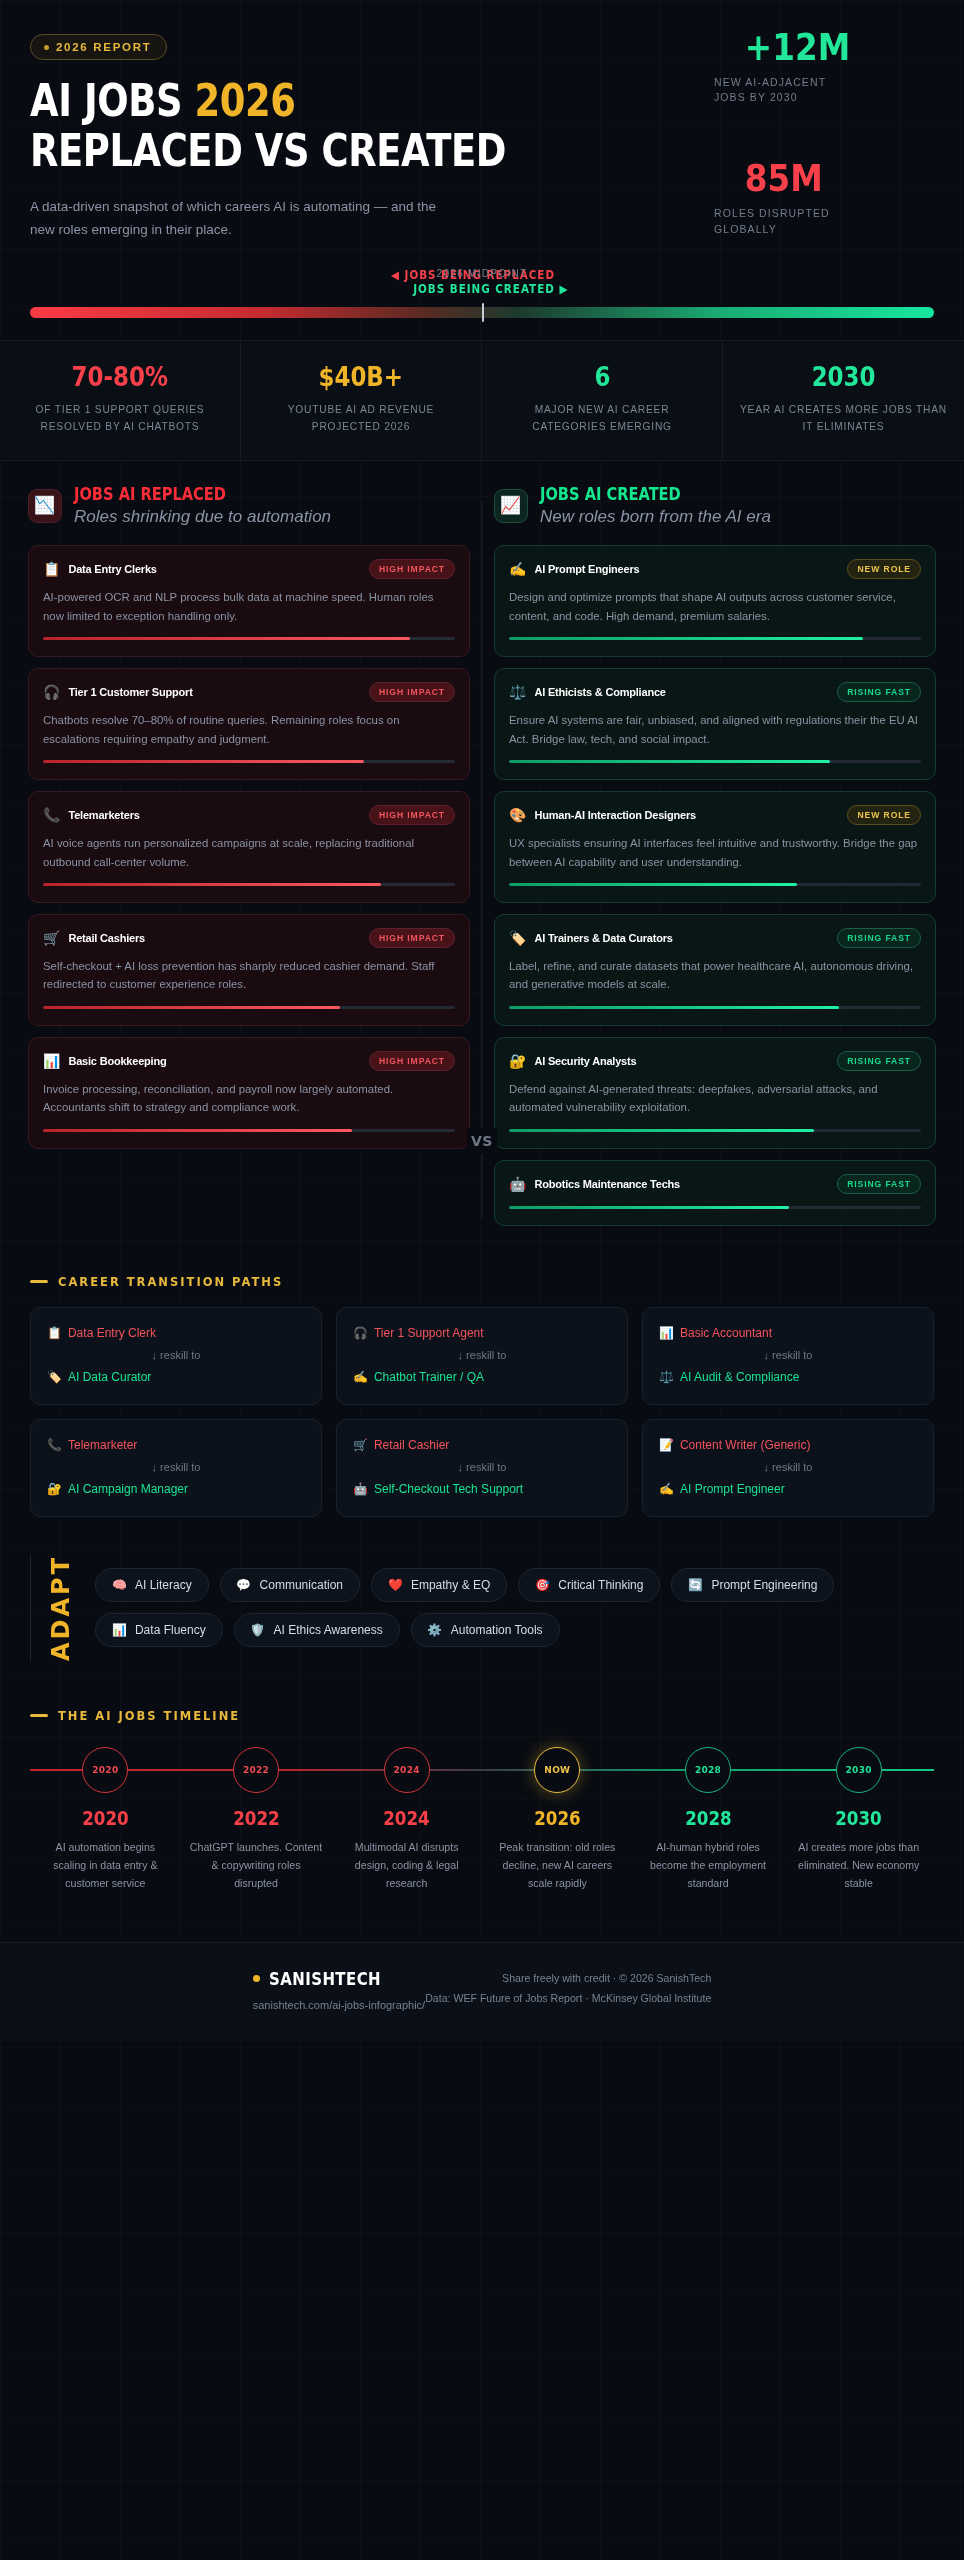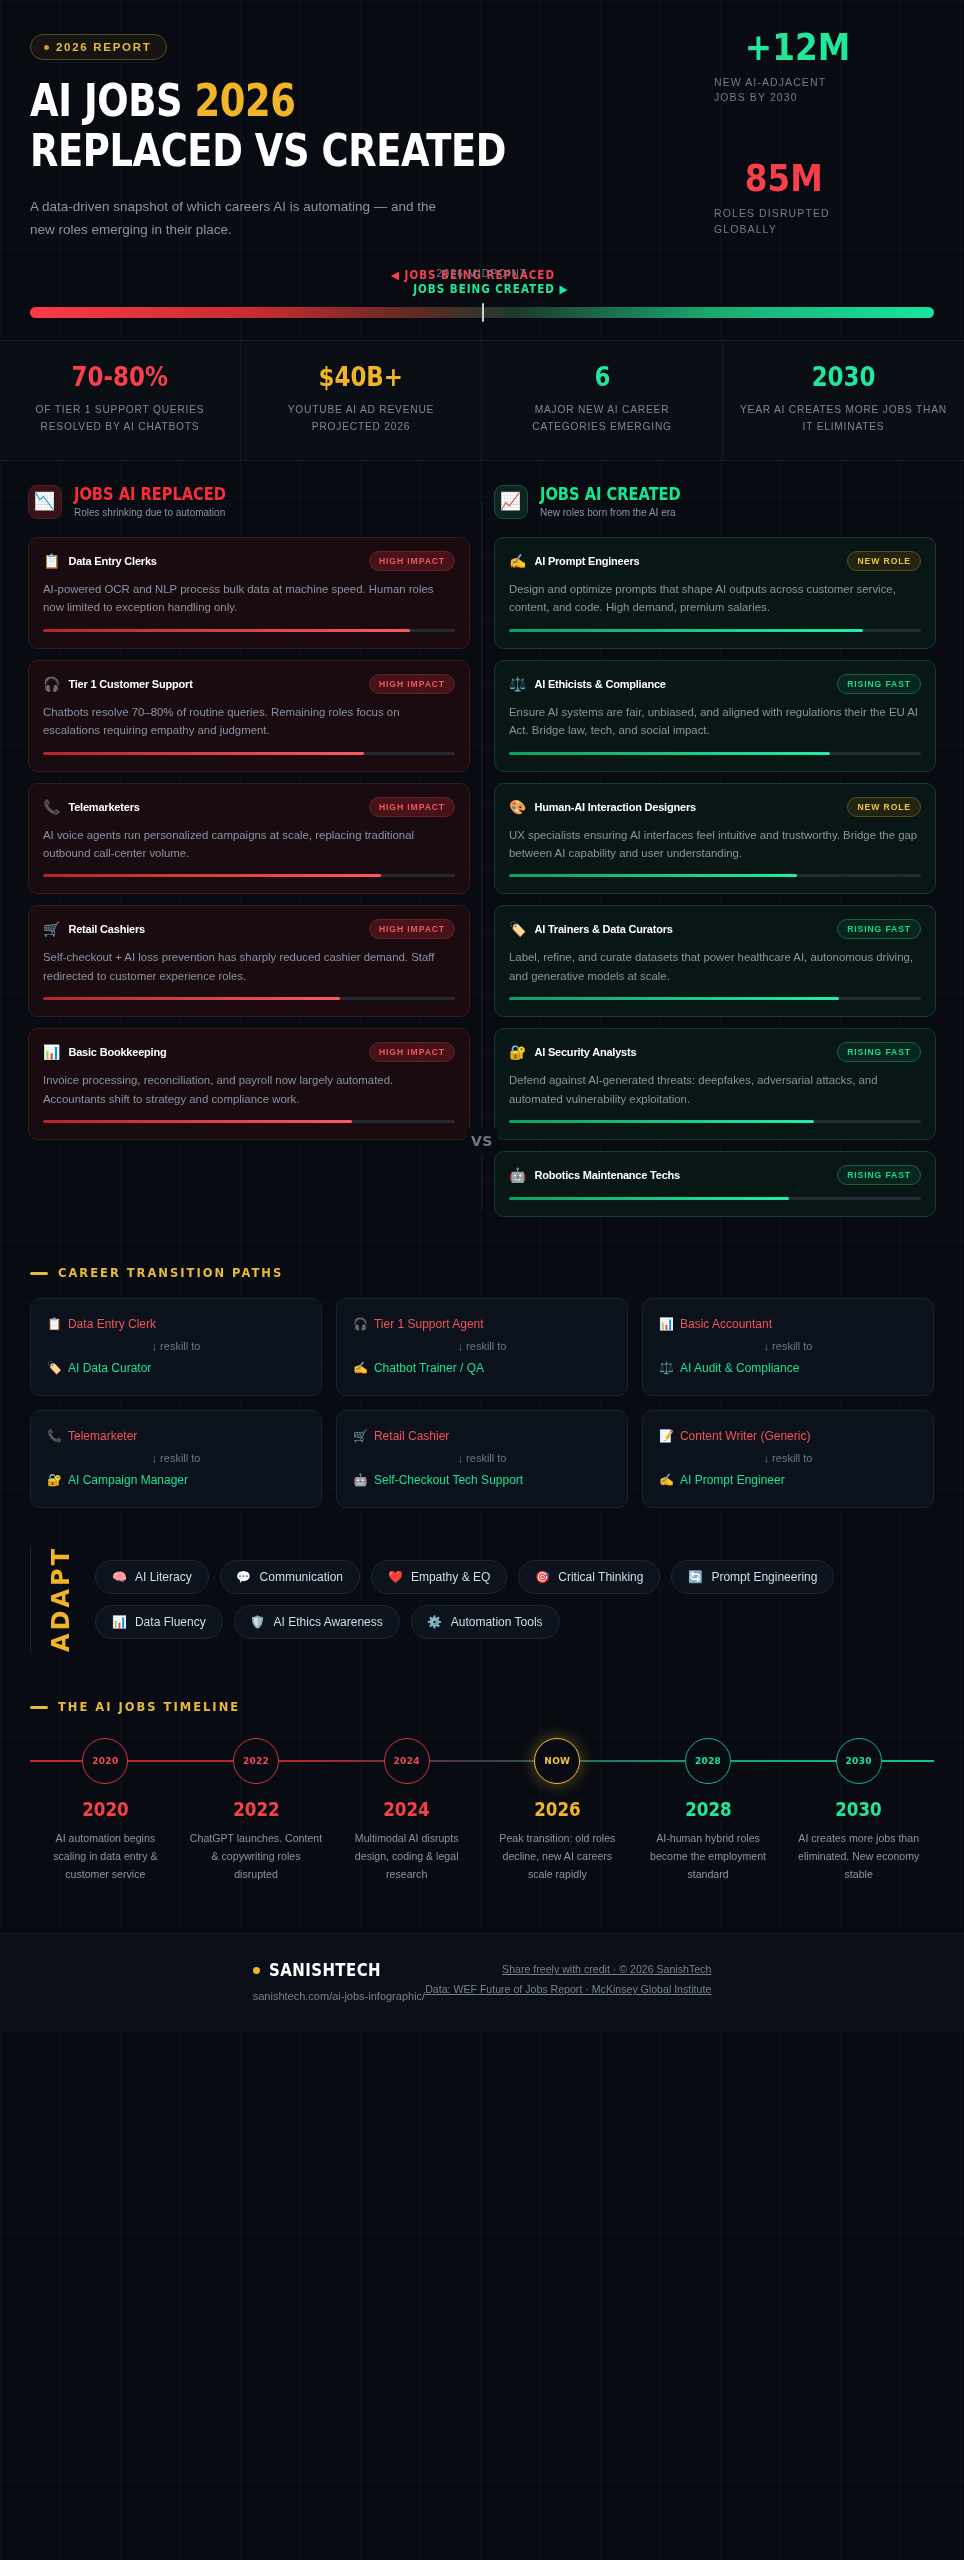"Roles shrinking due to automation" .col-sub { font-size: 10px -> 17px; font-style: none -> italic }
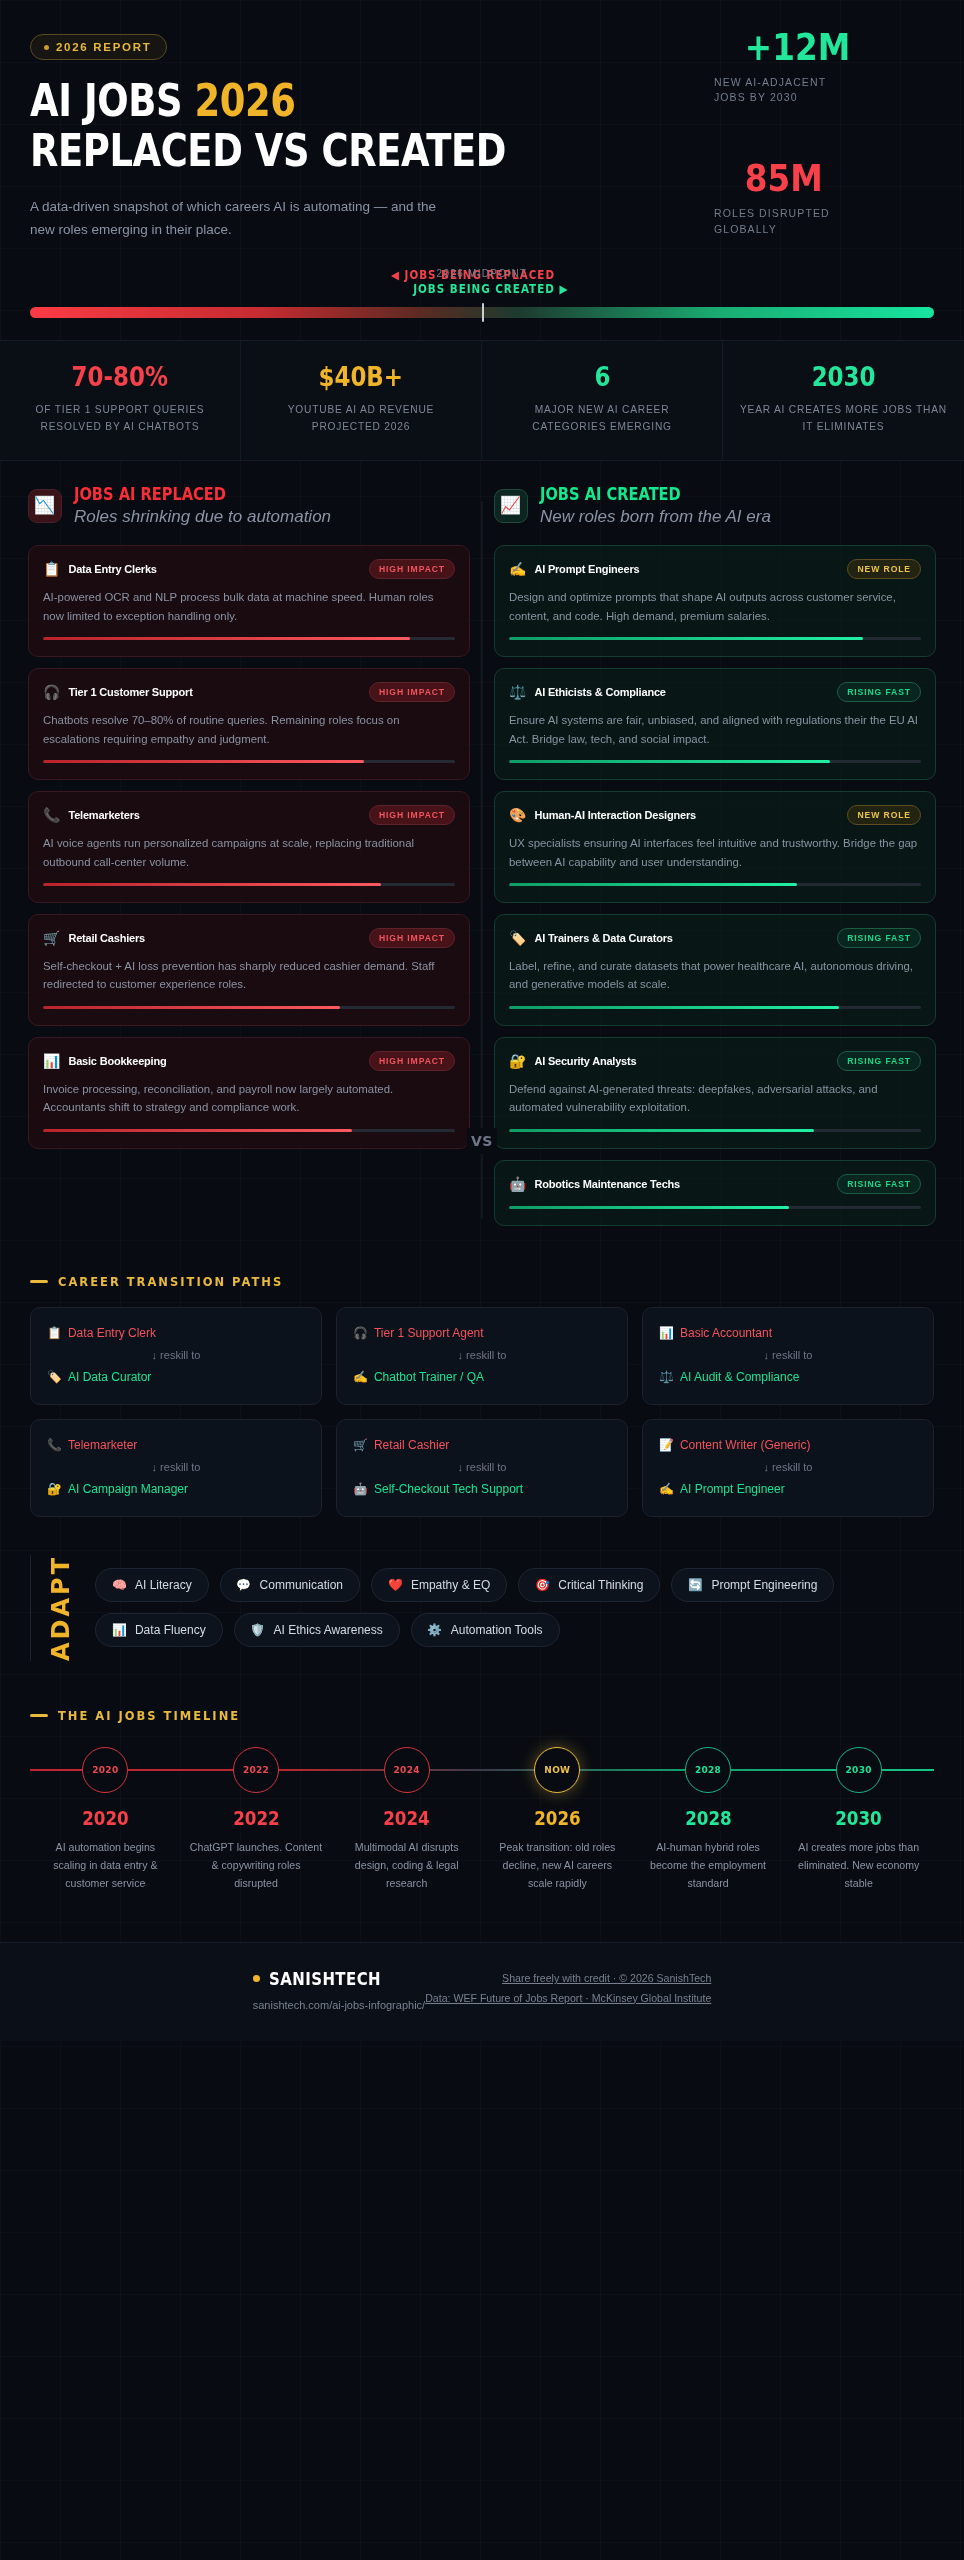"Share freely with credit ·" .foot-right { text-decoration: underline -> none }
